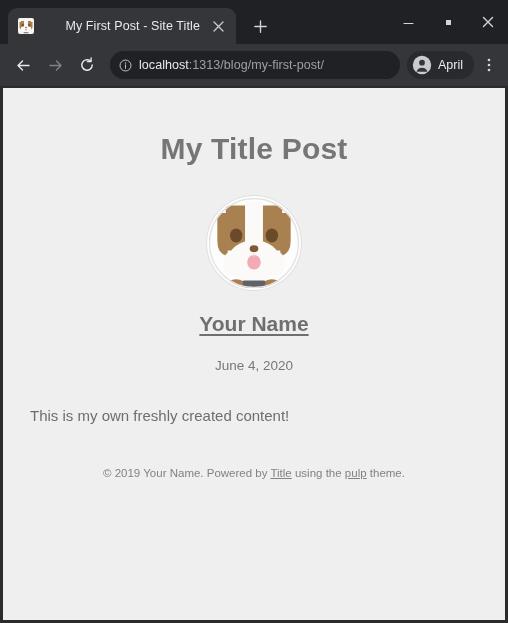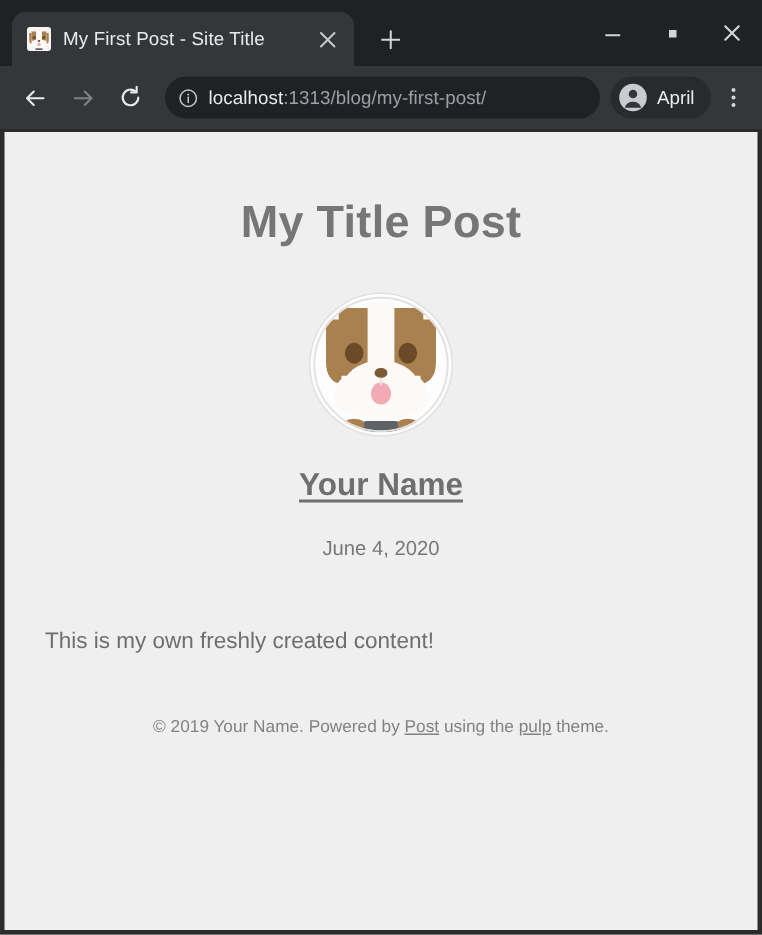"My First Post - Site" .tab-strip { text-align: none -> right }
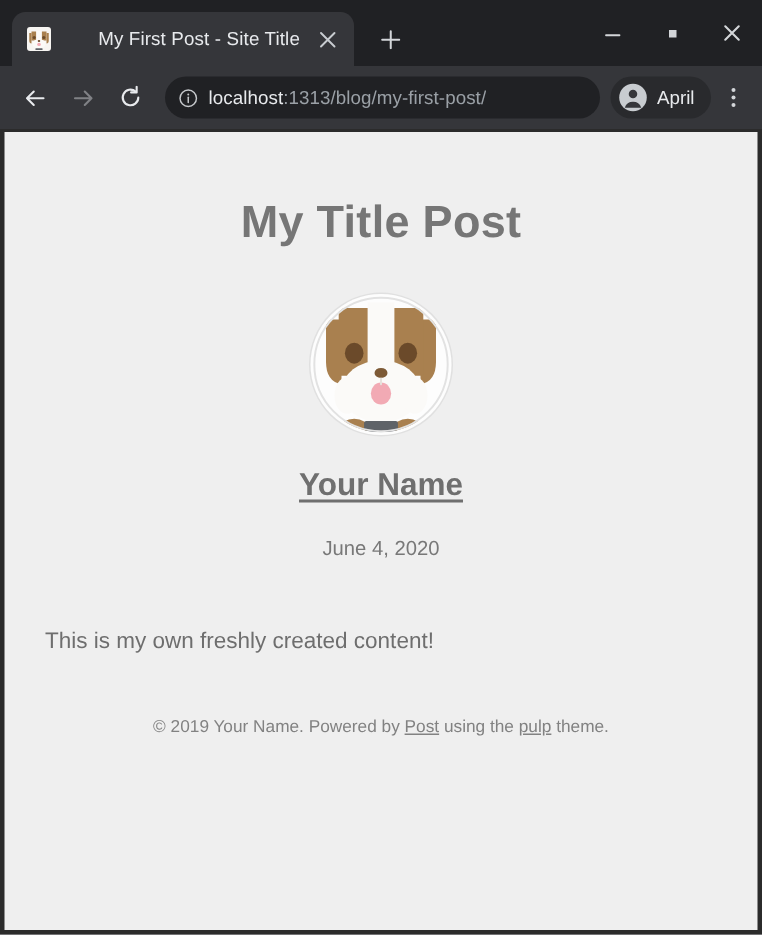"This is my own freshly" .post-body { margin-top: 44px -> 32px }
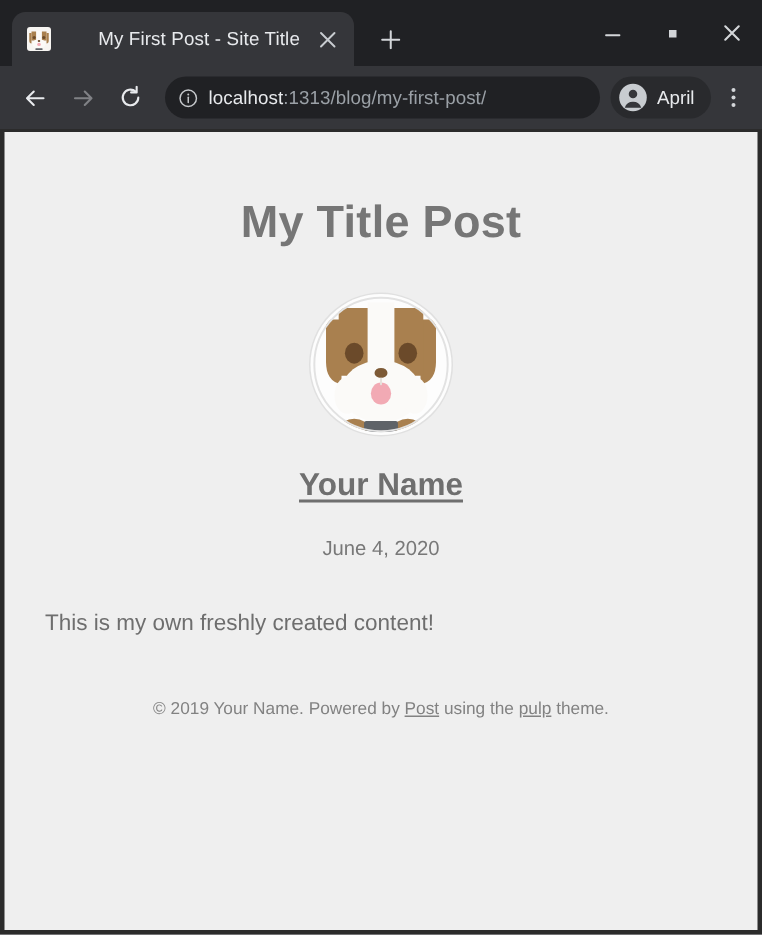"Post" a { text: Post -> Title }
